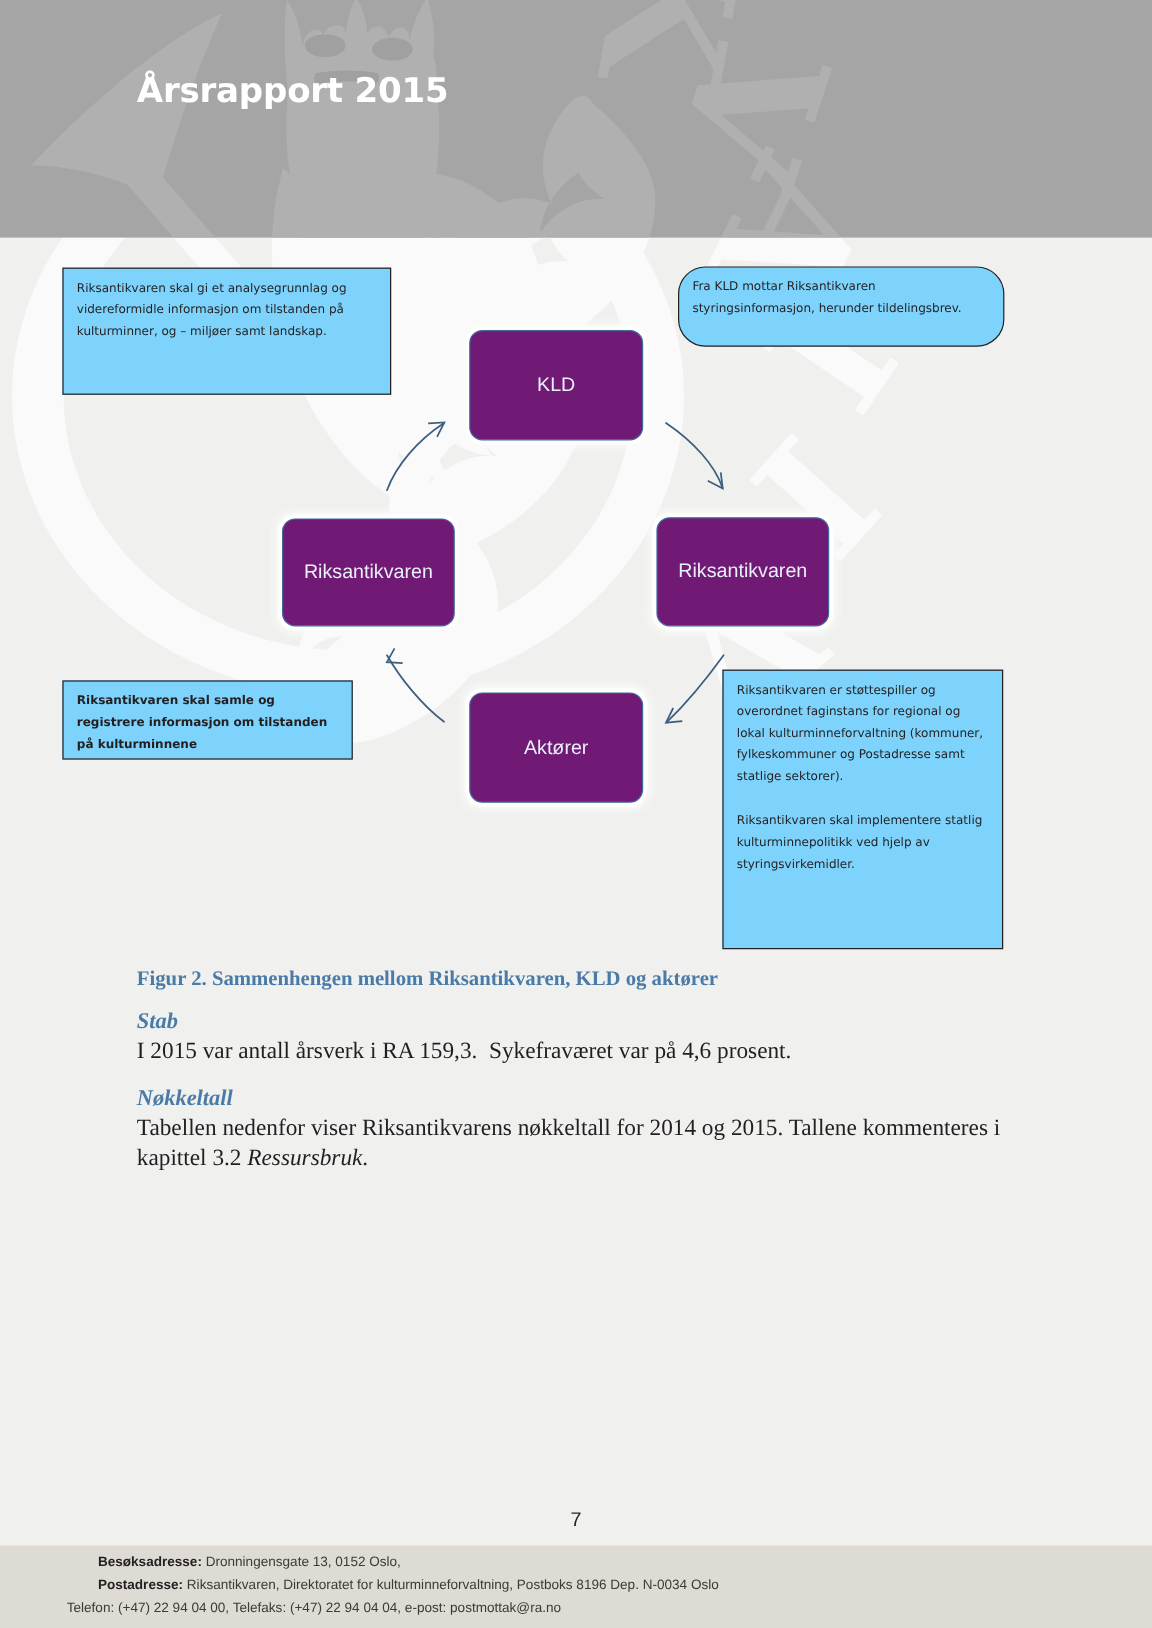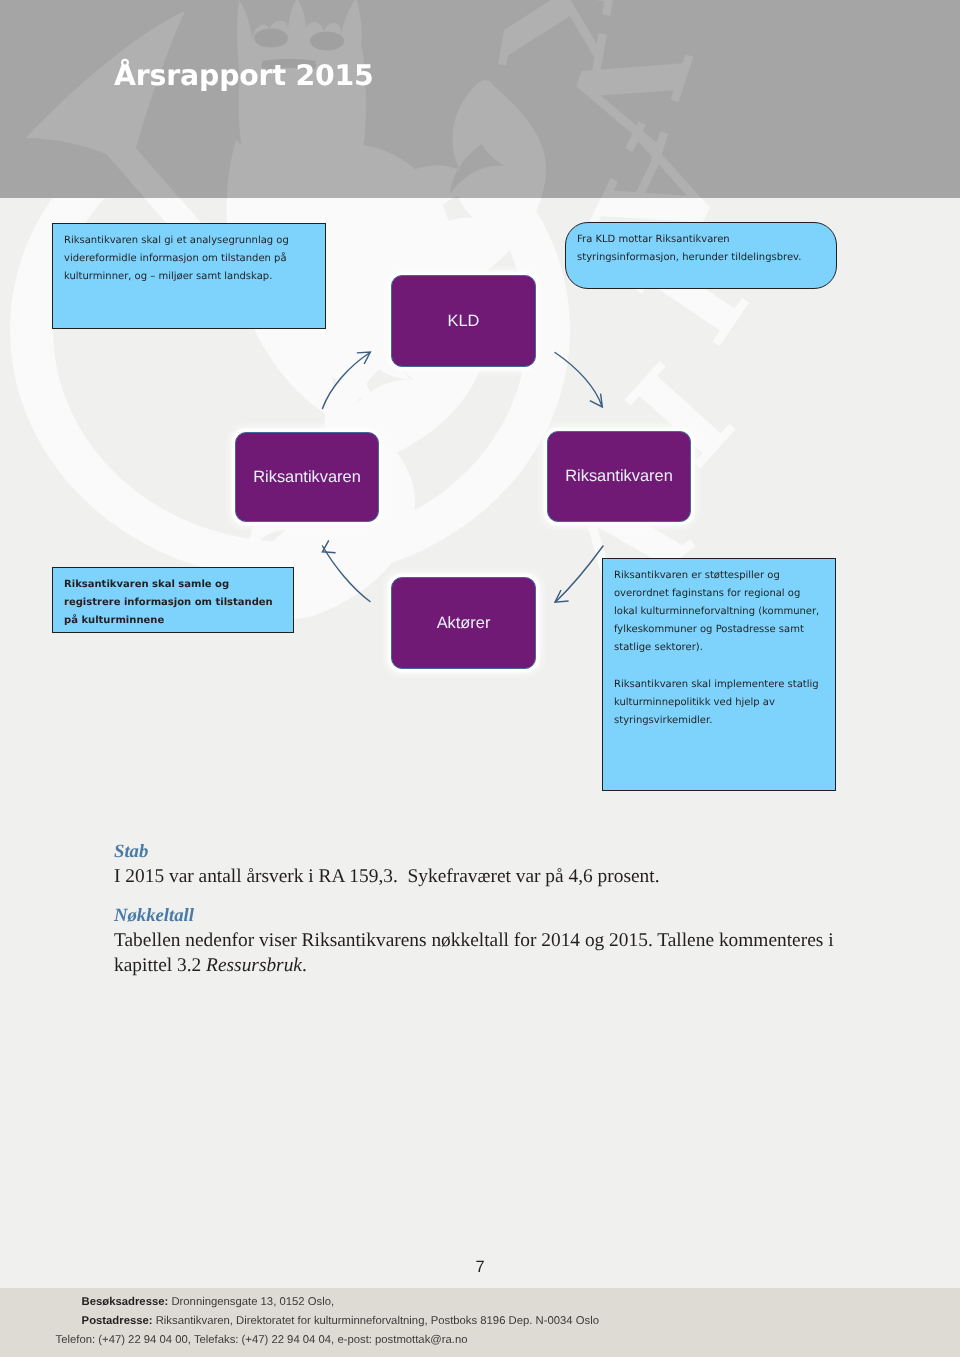"Figur 2. Sammenhengen mellom" div.txt { html: none -> <div>Figur 2. Sammenhengen mellom Riksantikvaren, KLD og aktører</div> }
